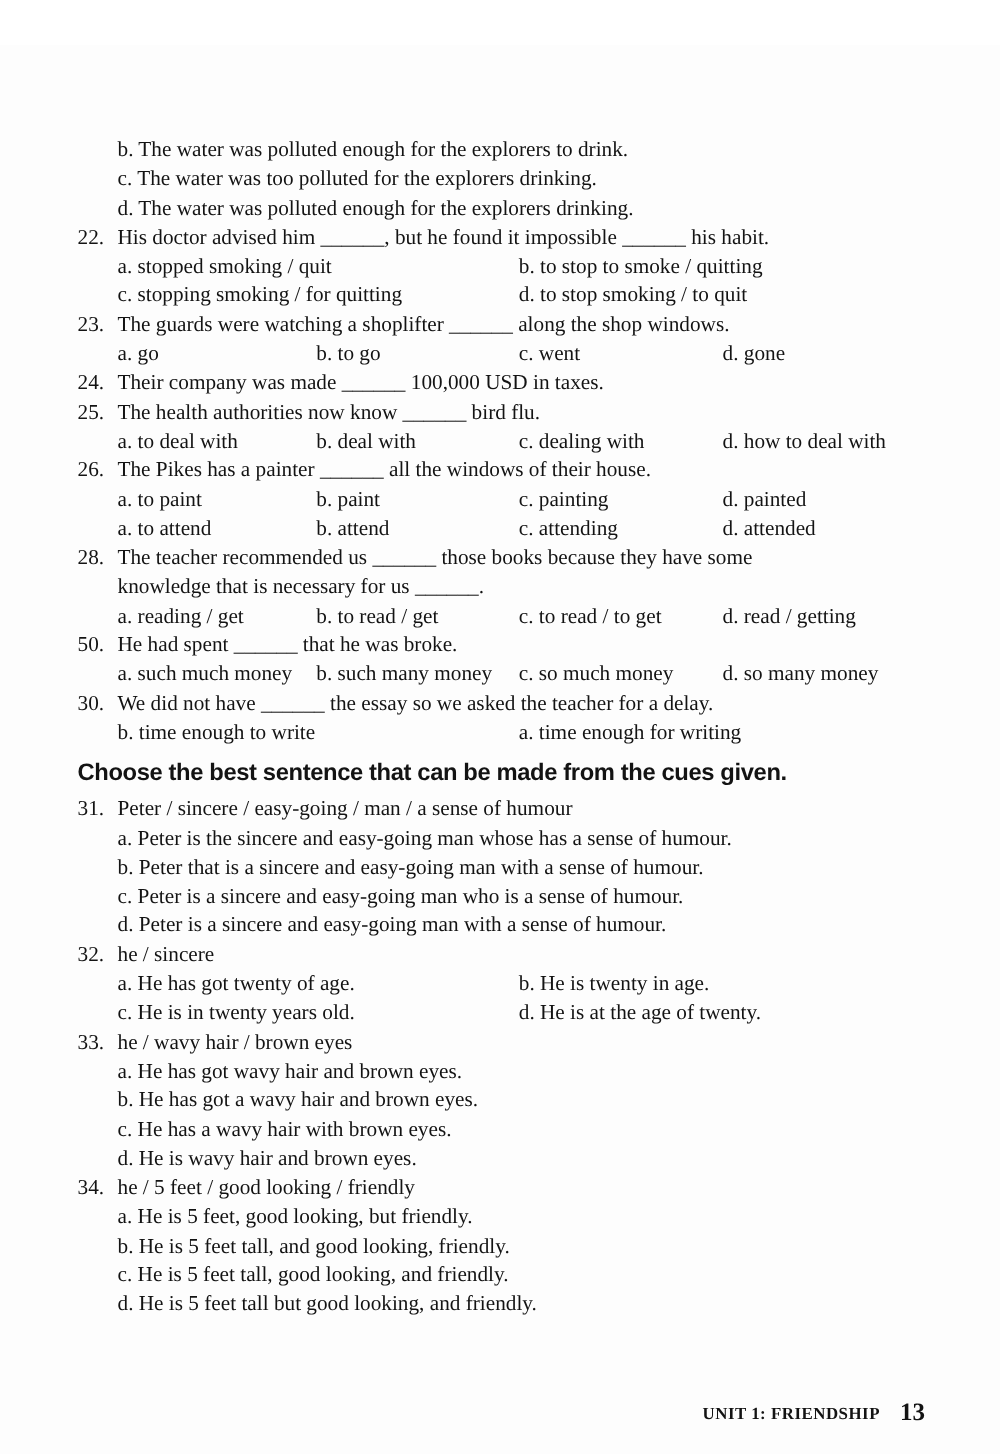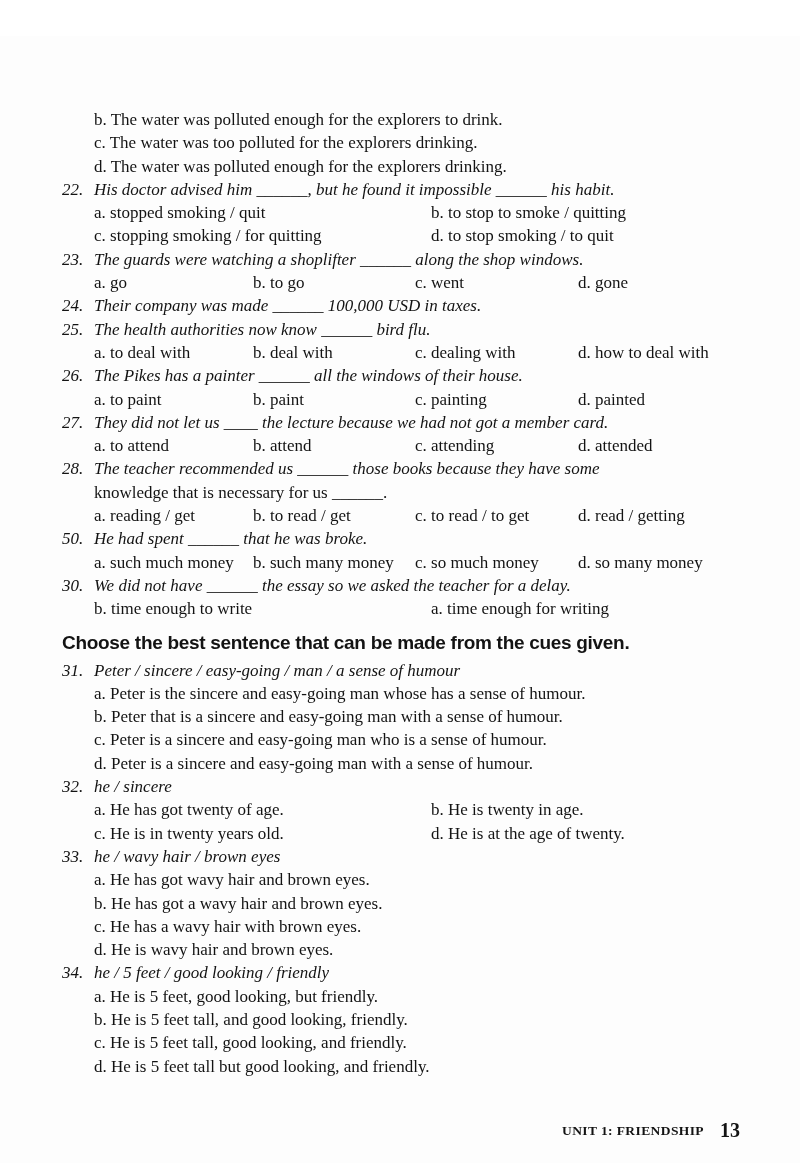"22." .q-line { font-style: italic -> none }
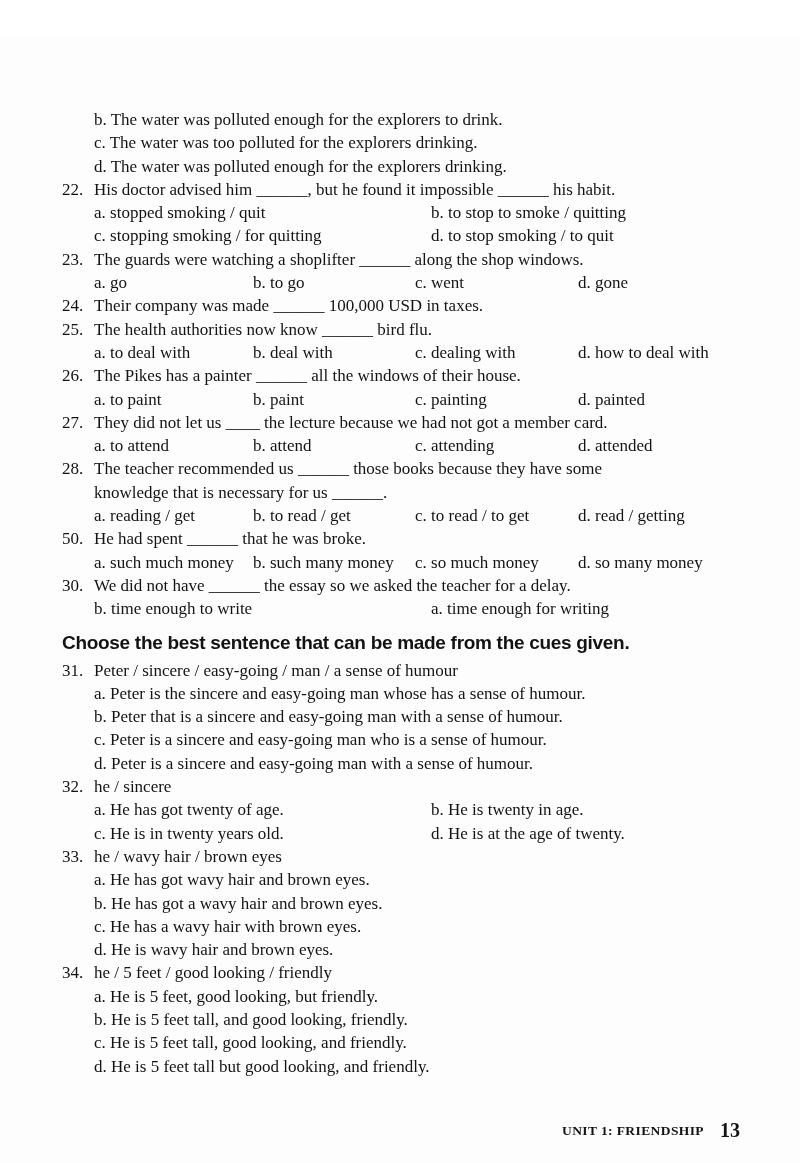"a. stopped smoking / quit" .row2 { gap: 16px -> none }
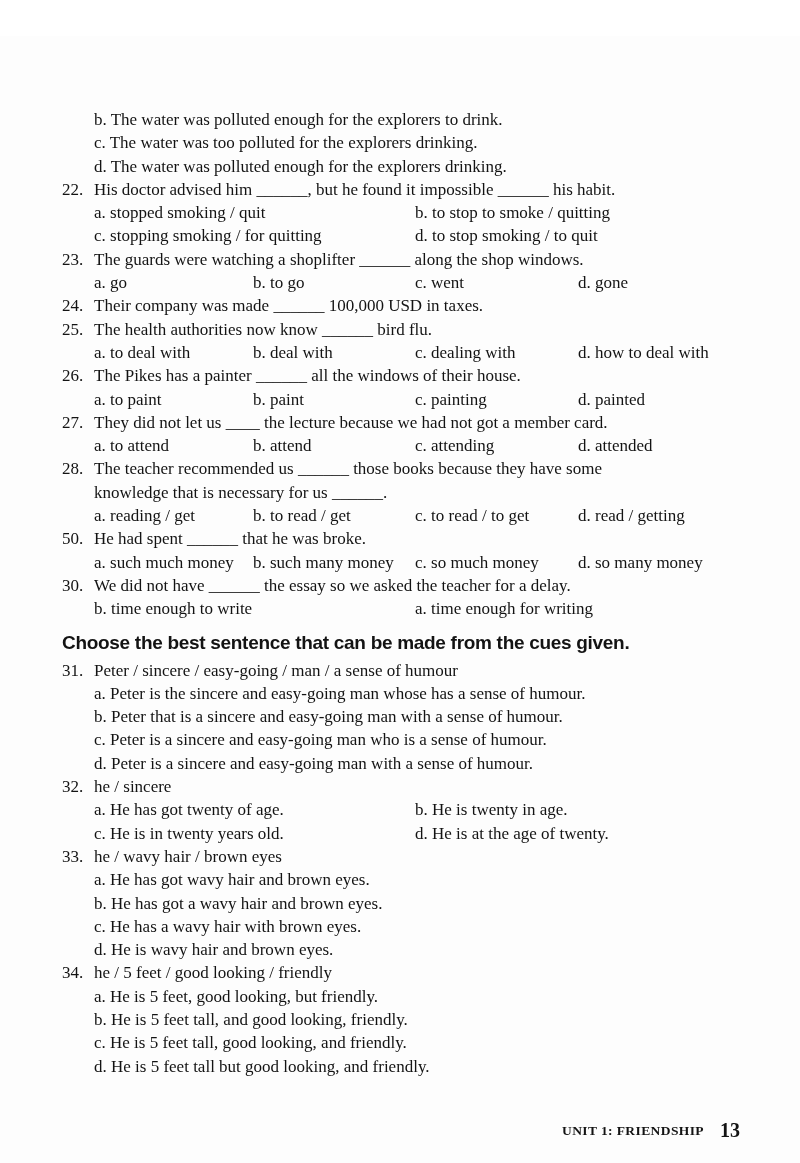"27." div.q-line { html: <div> <span>27.</span> <span>They did not let us ____ the lecture because we had not got a member card.</span> </div> -> none }
